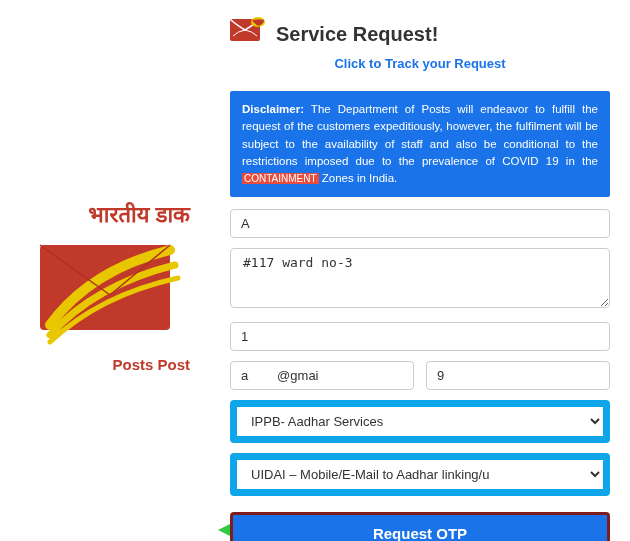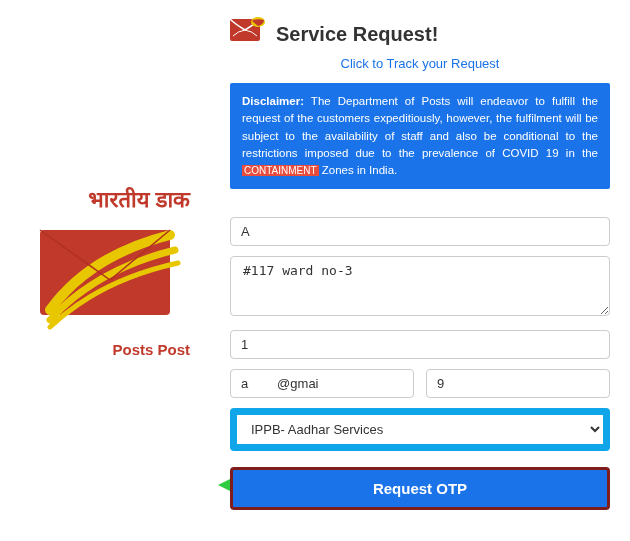"Click to Track your Request" .track-link { font-weight: none -> bold; margin-bottom: 4px -> 12px }
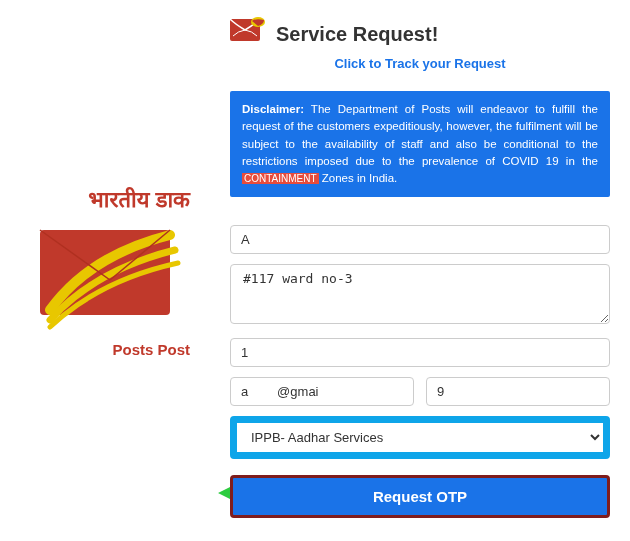"Disclaimer: The Department of Posts" .disclaimer-box { margin-bottom: 20px -> 4px }
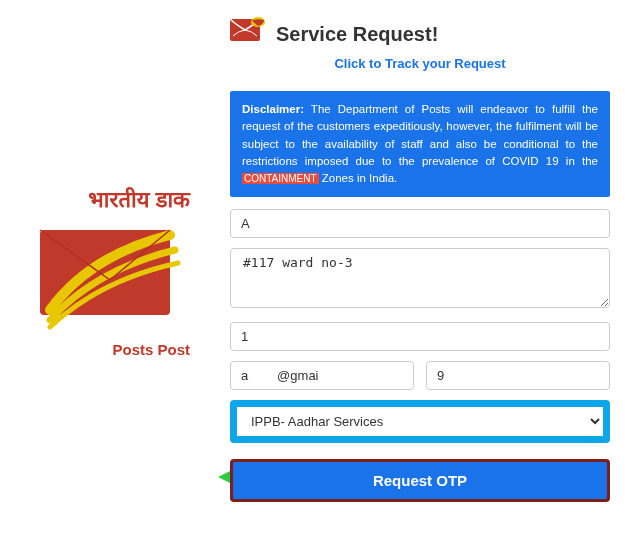"UIDAI – Mobile/E-Mail to Aadhar" div.form-group { html: none -> <div> <select> <option>UIDAI – Mobile/E-Mail to Aadhar linking/u</option> <option>Option 2</option> </select> </div> }
